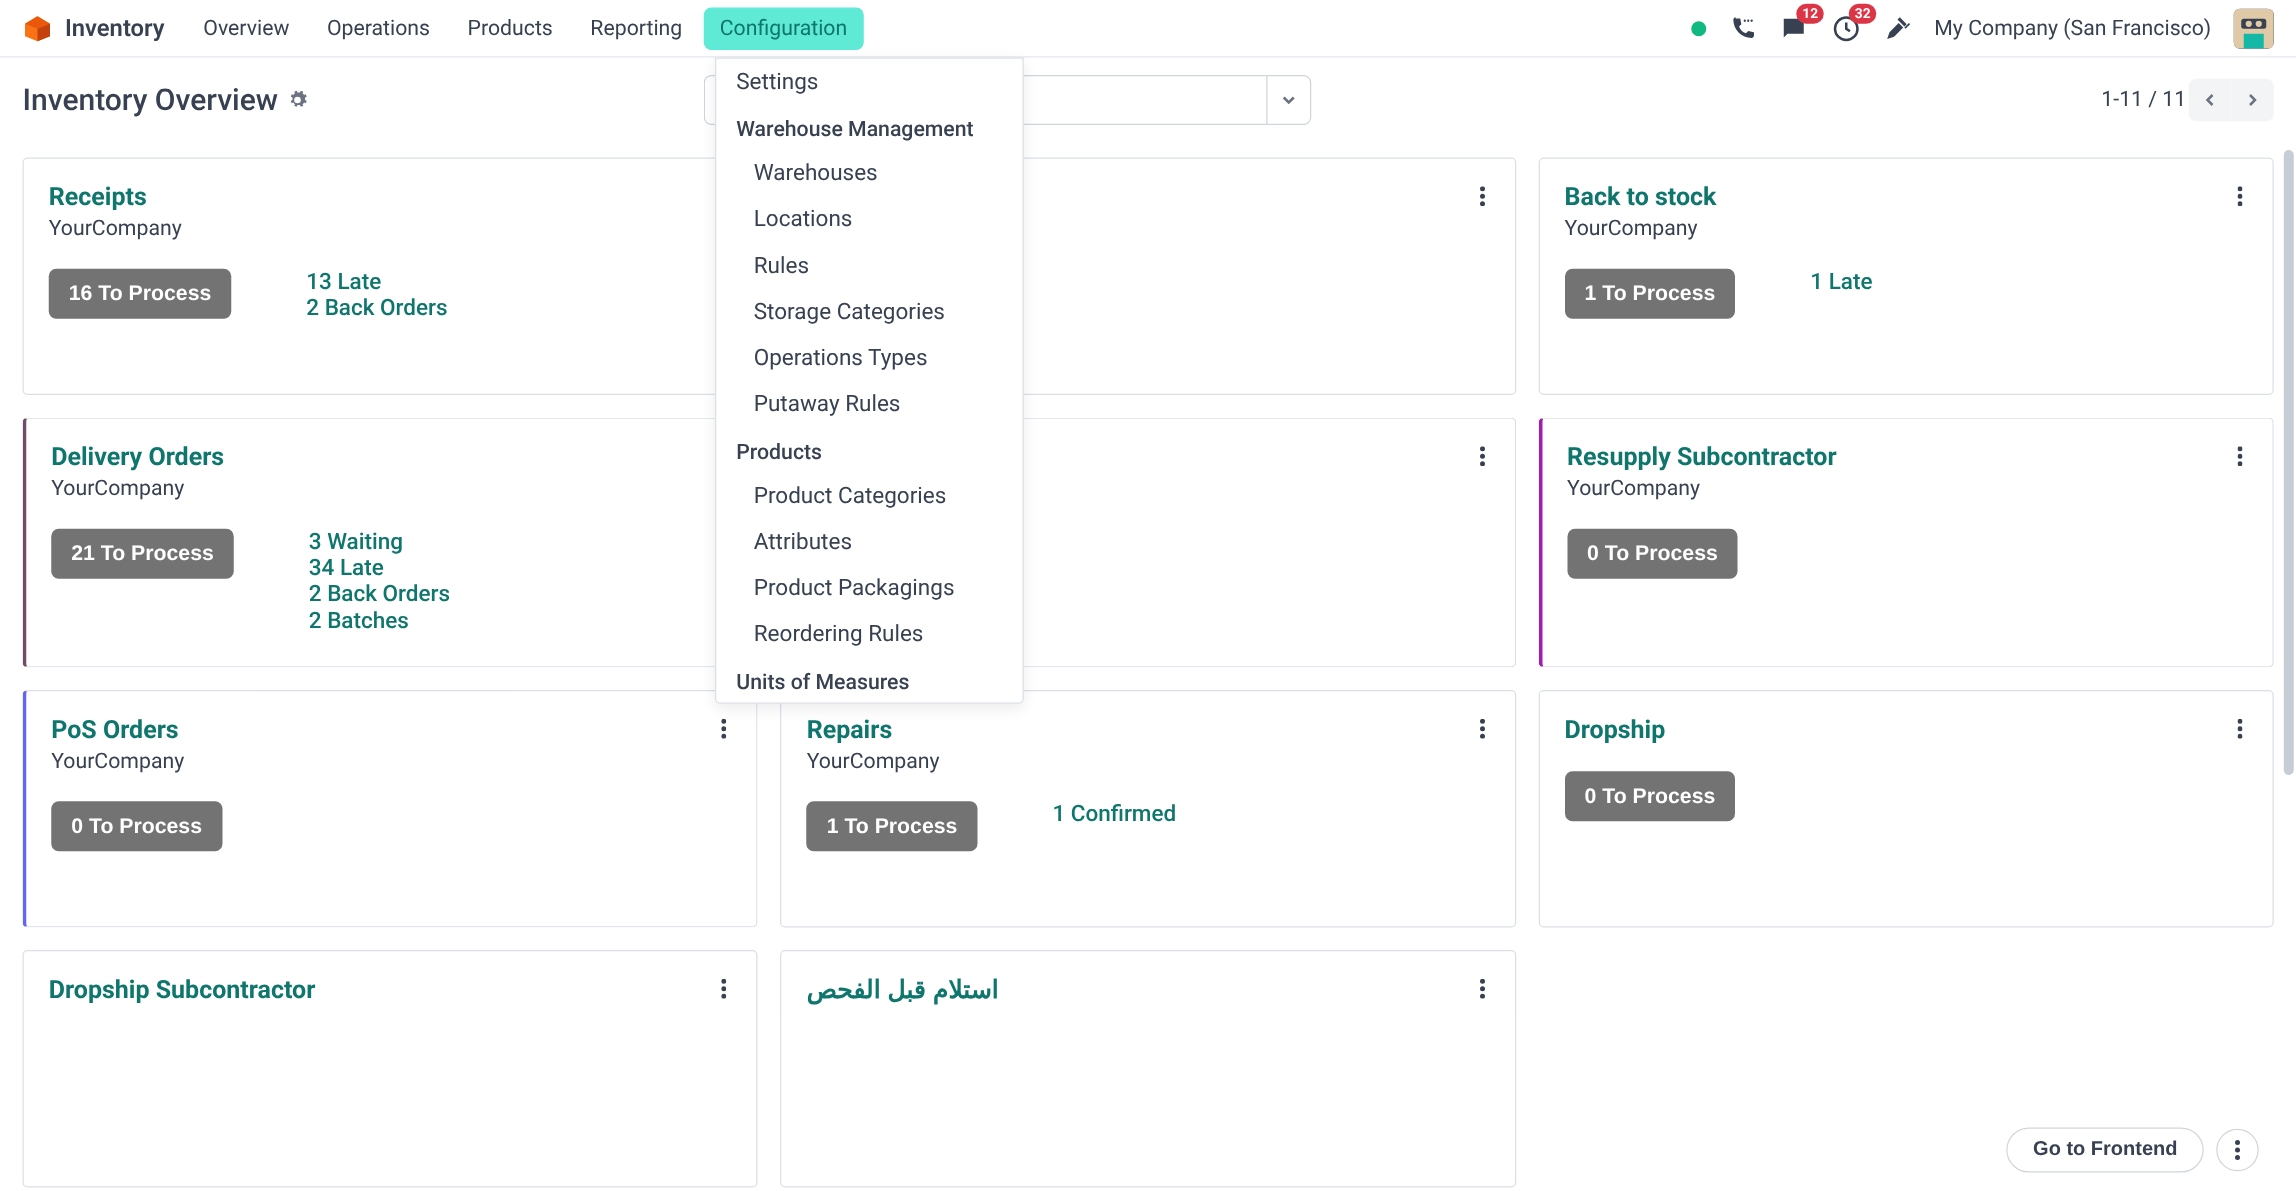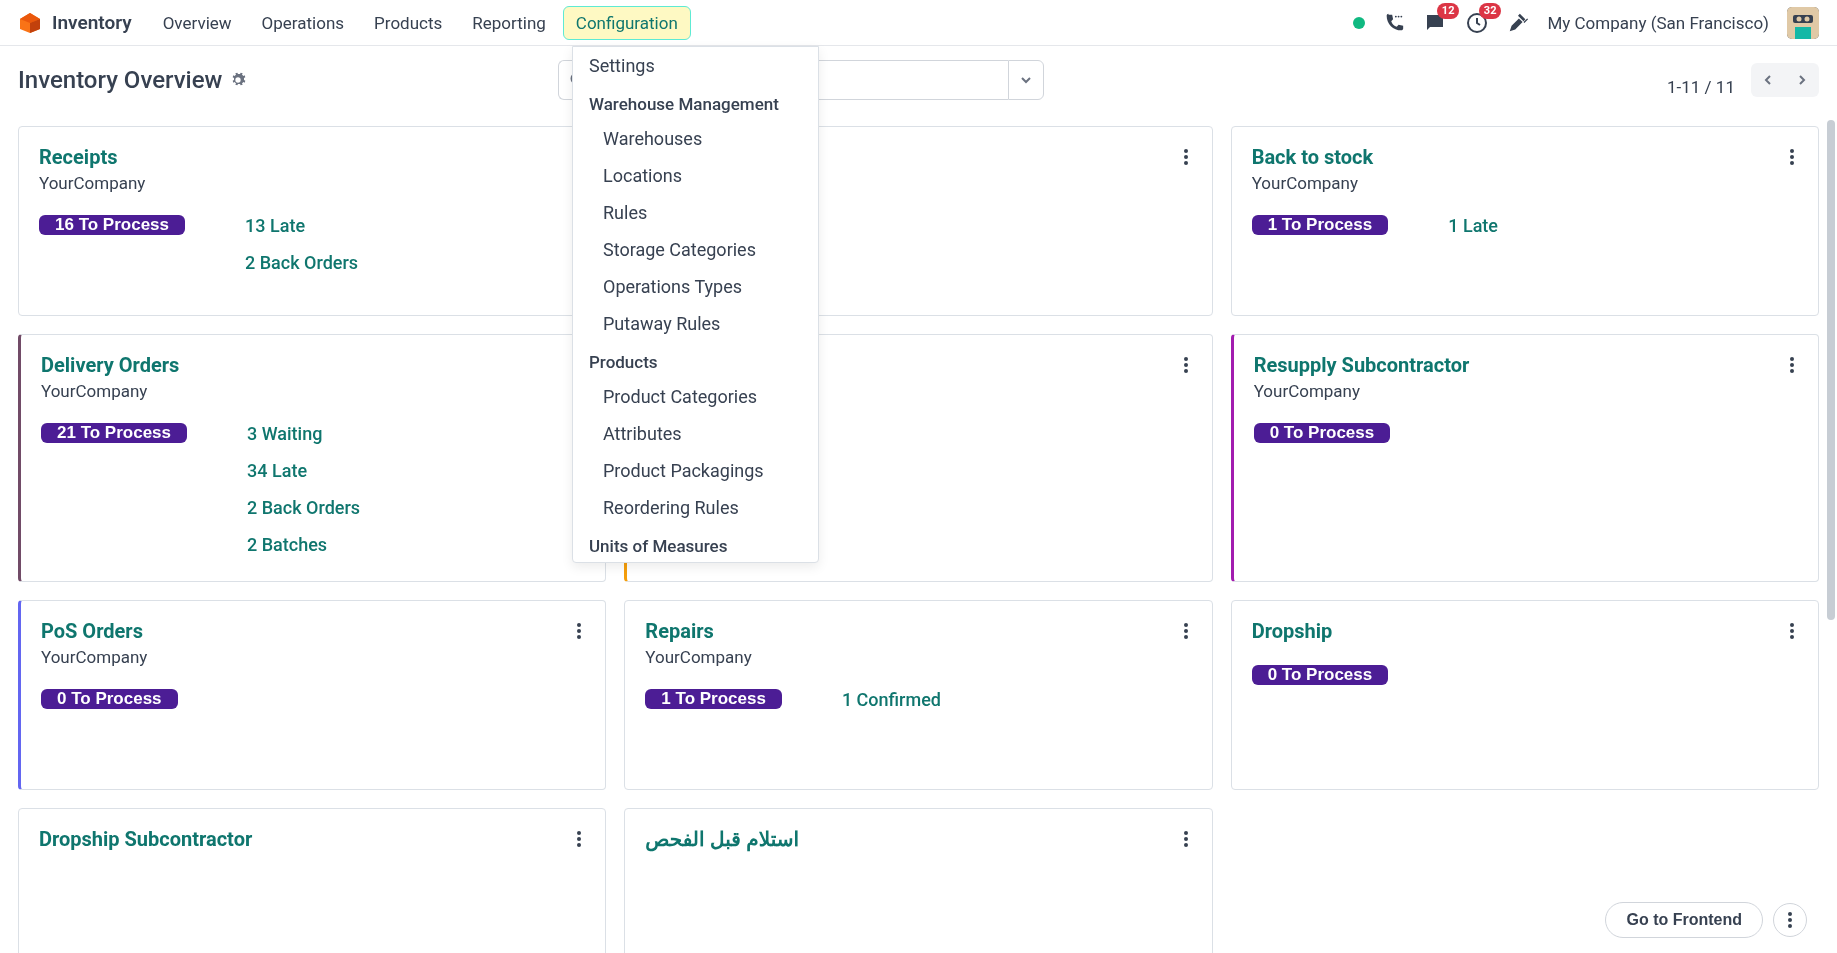"Configuration" .nav-item.active { background: #fef9c3 -> #5eead4 }
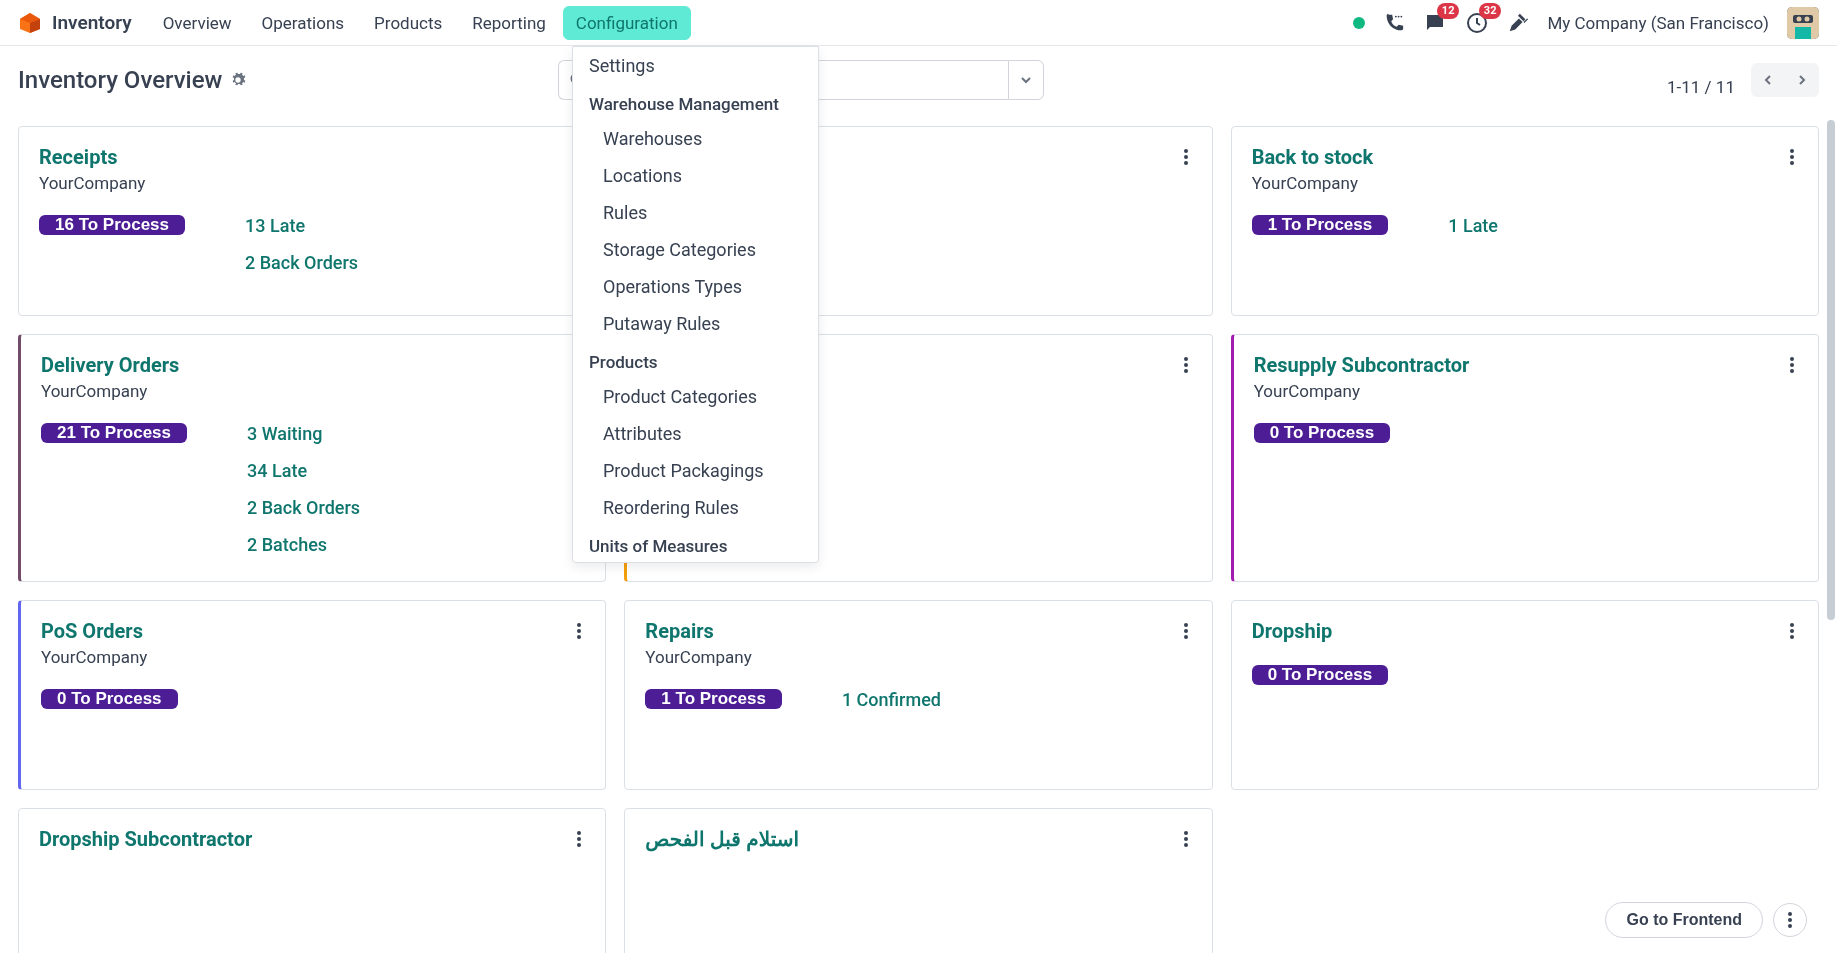"1-11 / 11" .pager-wrap { align-items: flex-end -> center; gap: 16px -> 2px }
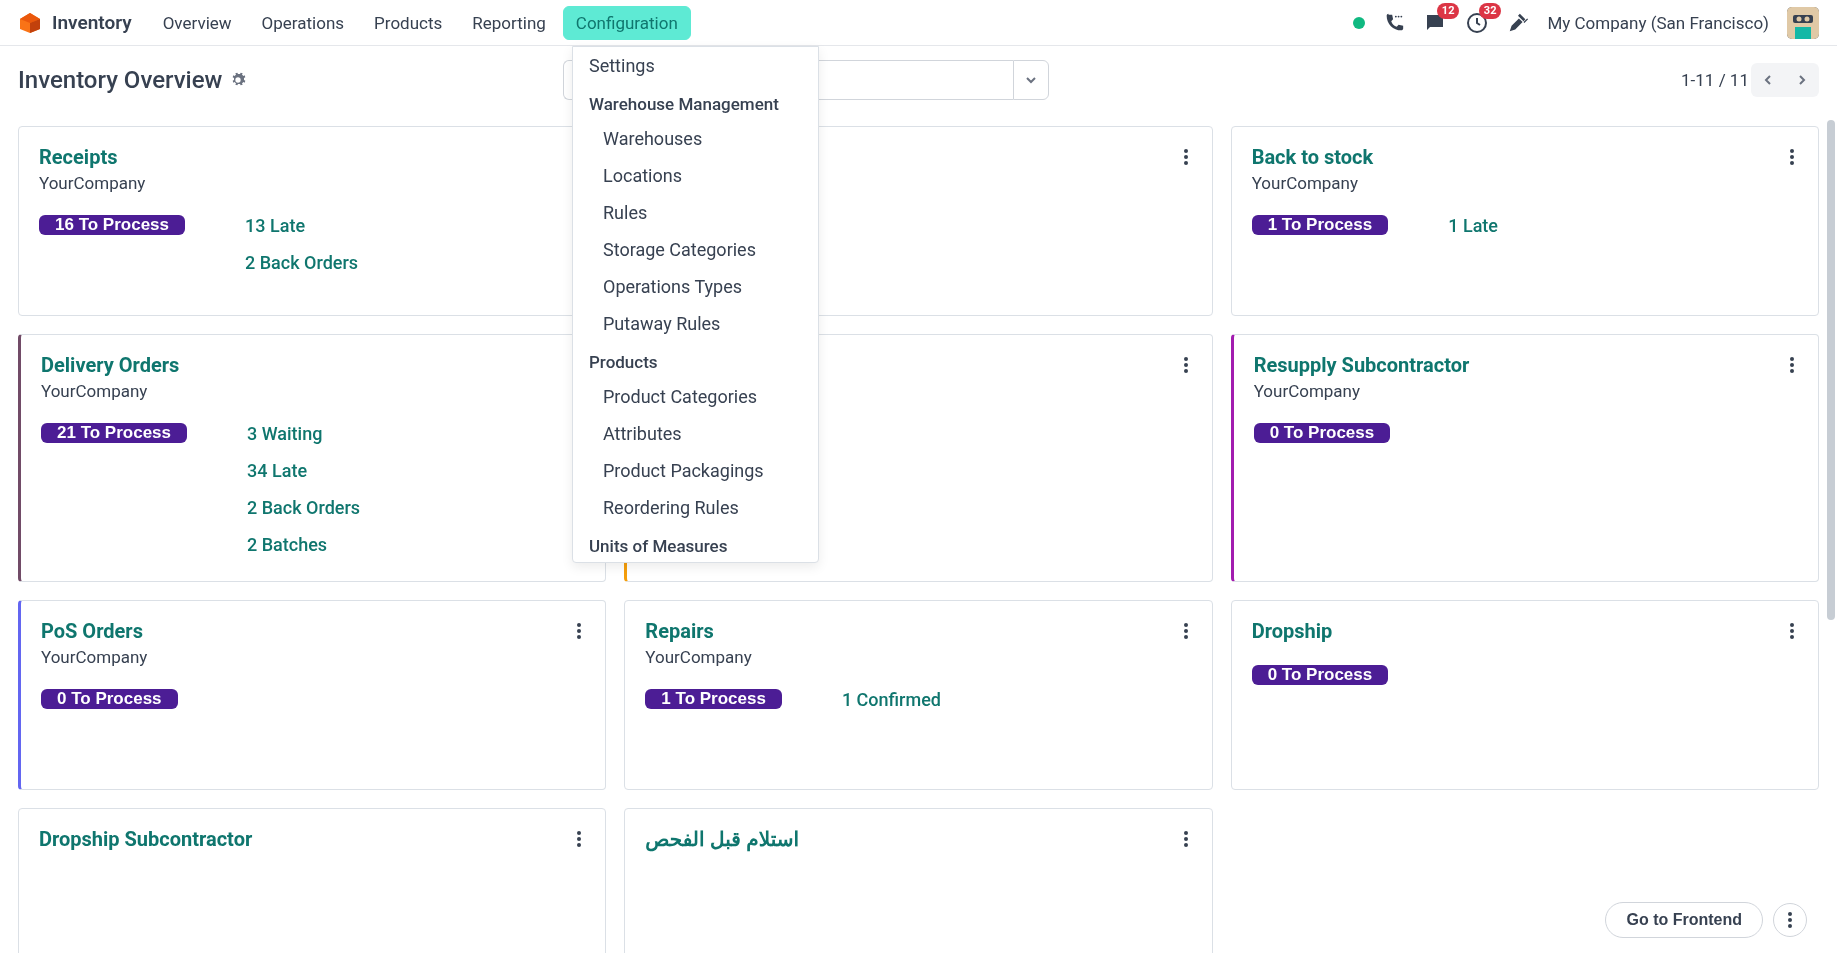"16 To Process" .process-btn { background: #4c1d95 -> #737373; padding: 0 16px -> 10px 16px }
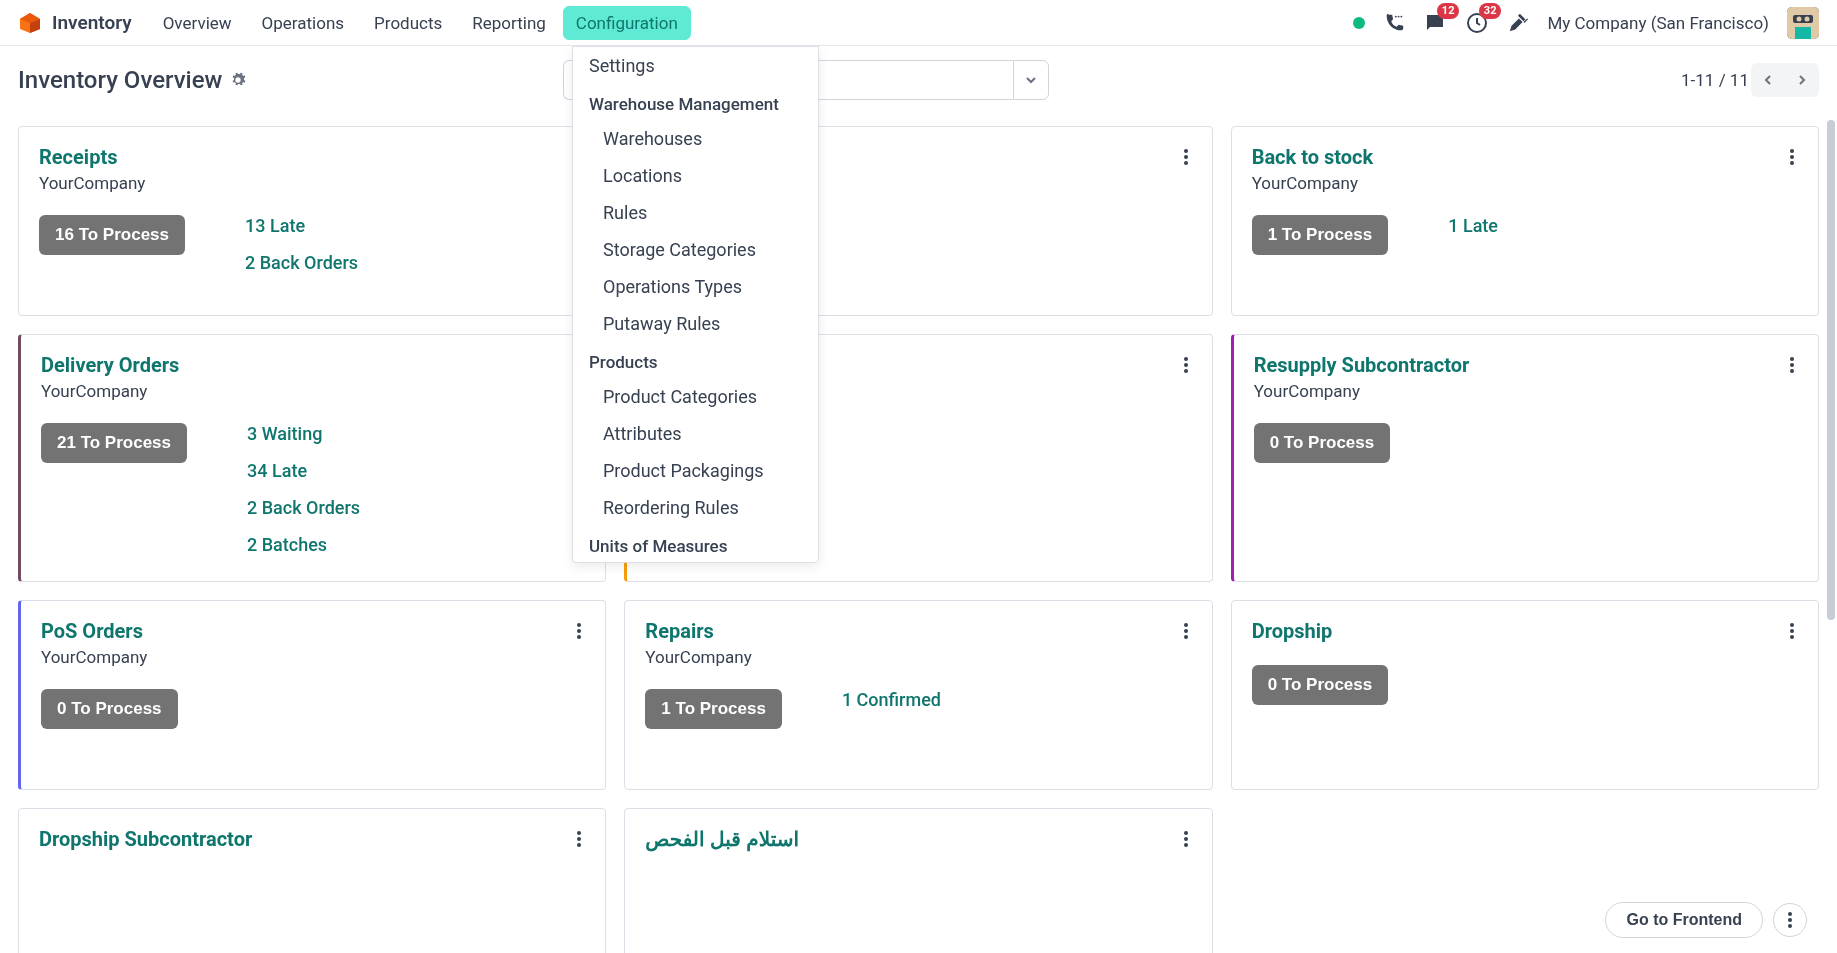"13 Late" .stat-list { gap: 16px -> 0 }
